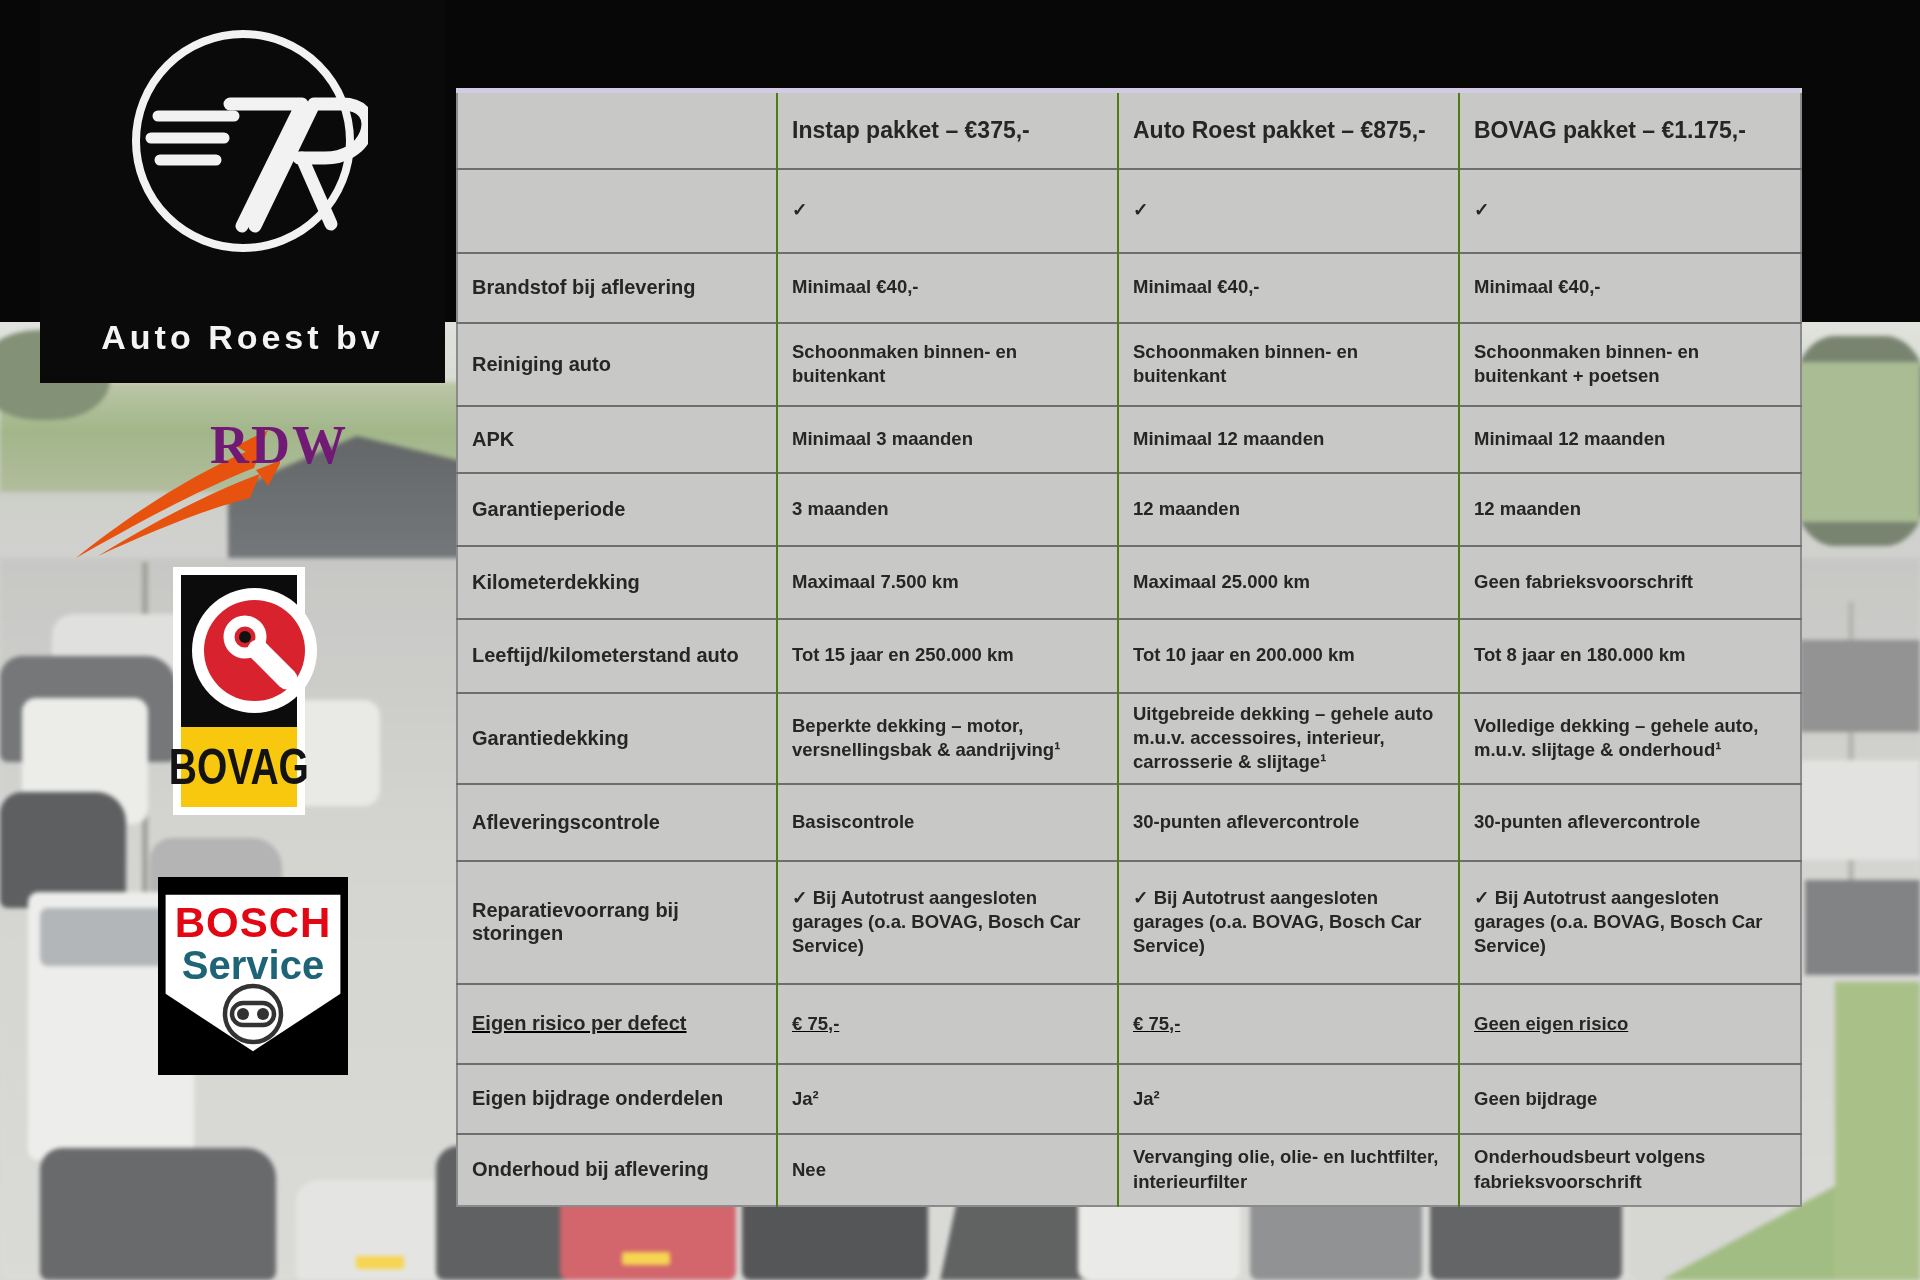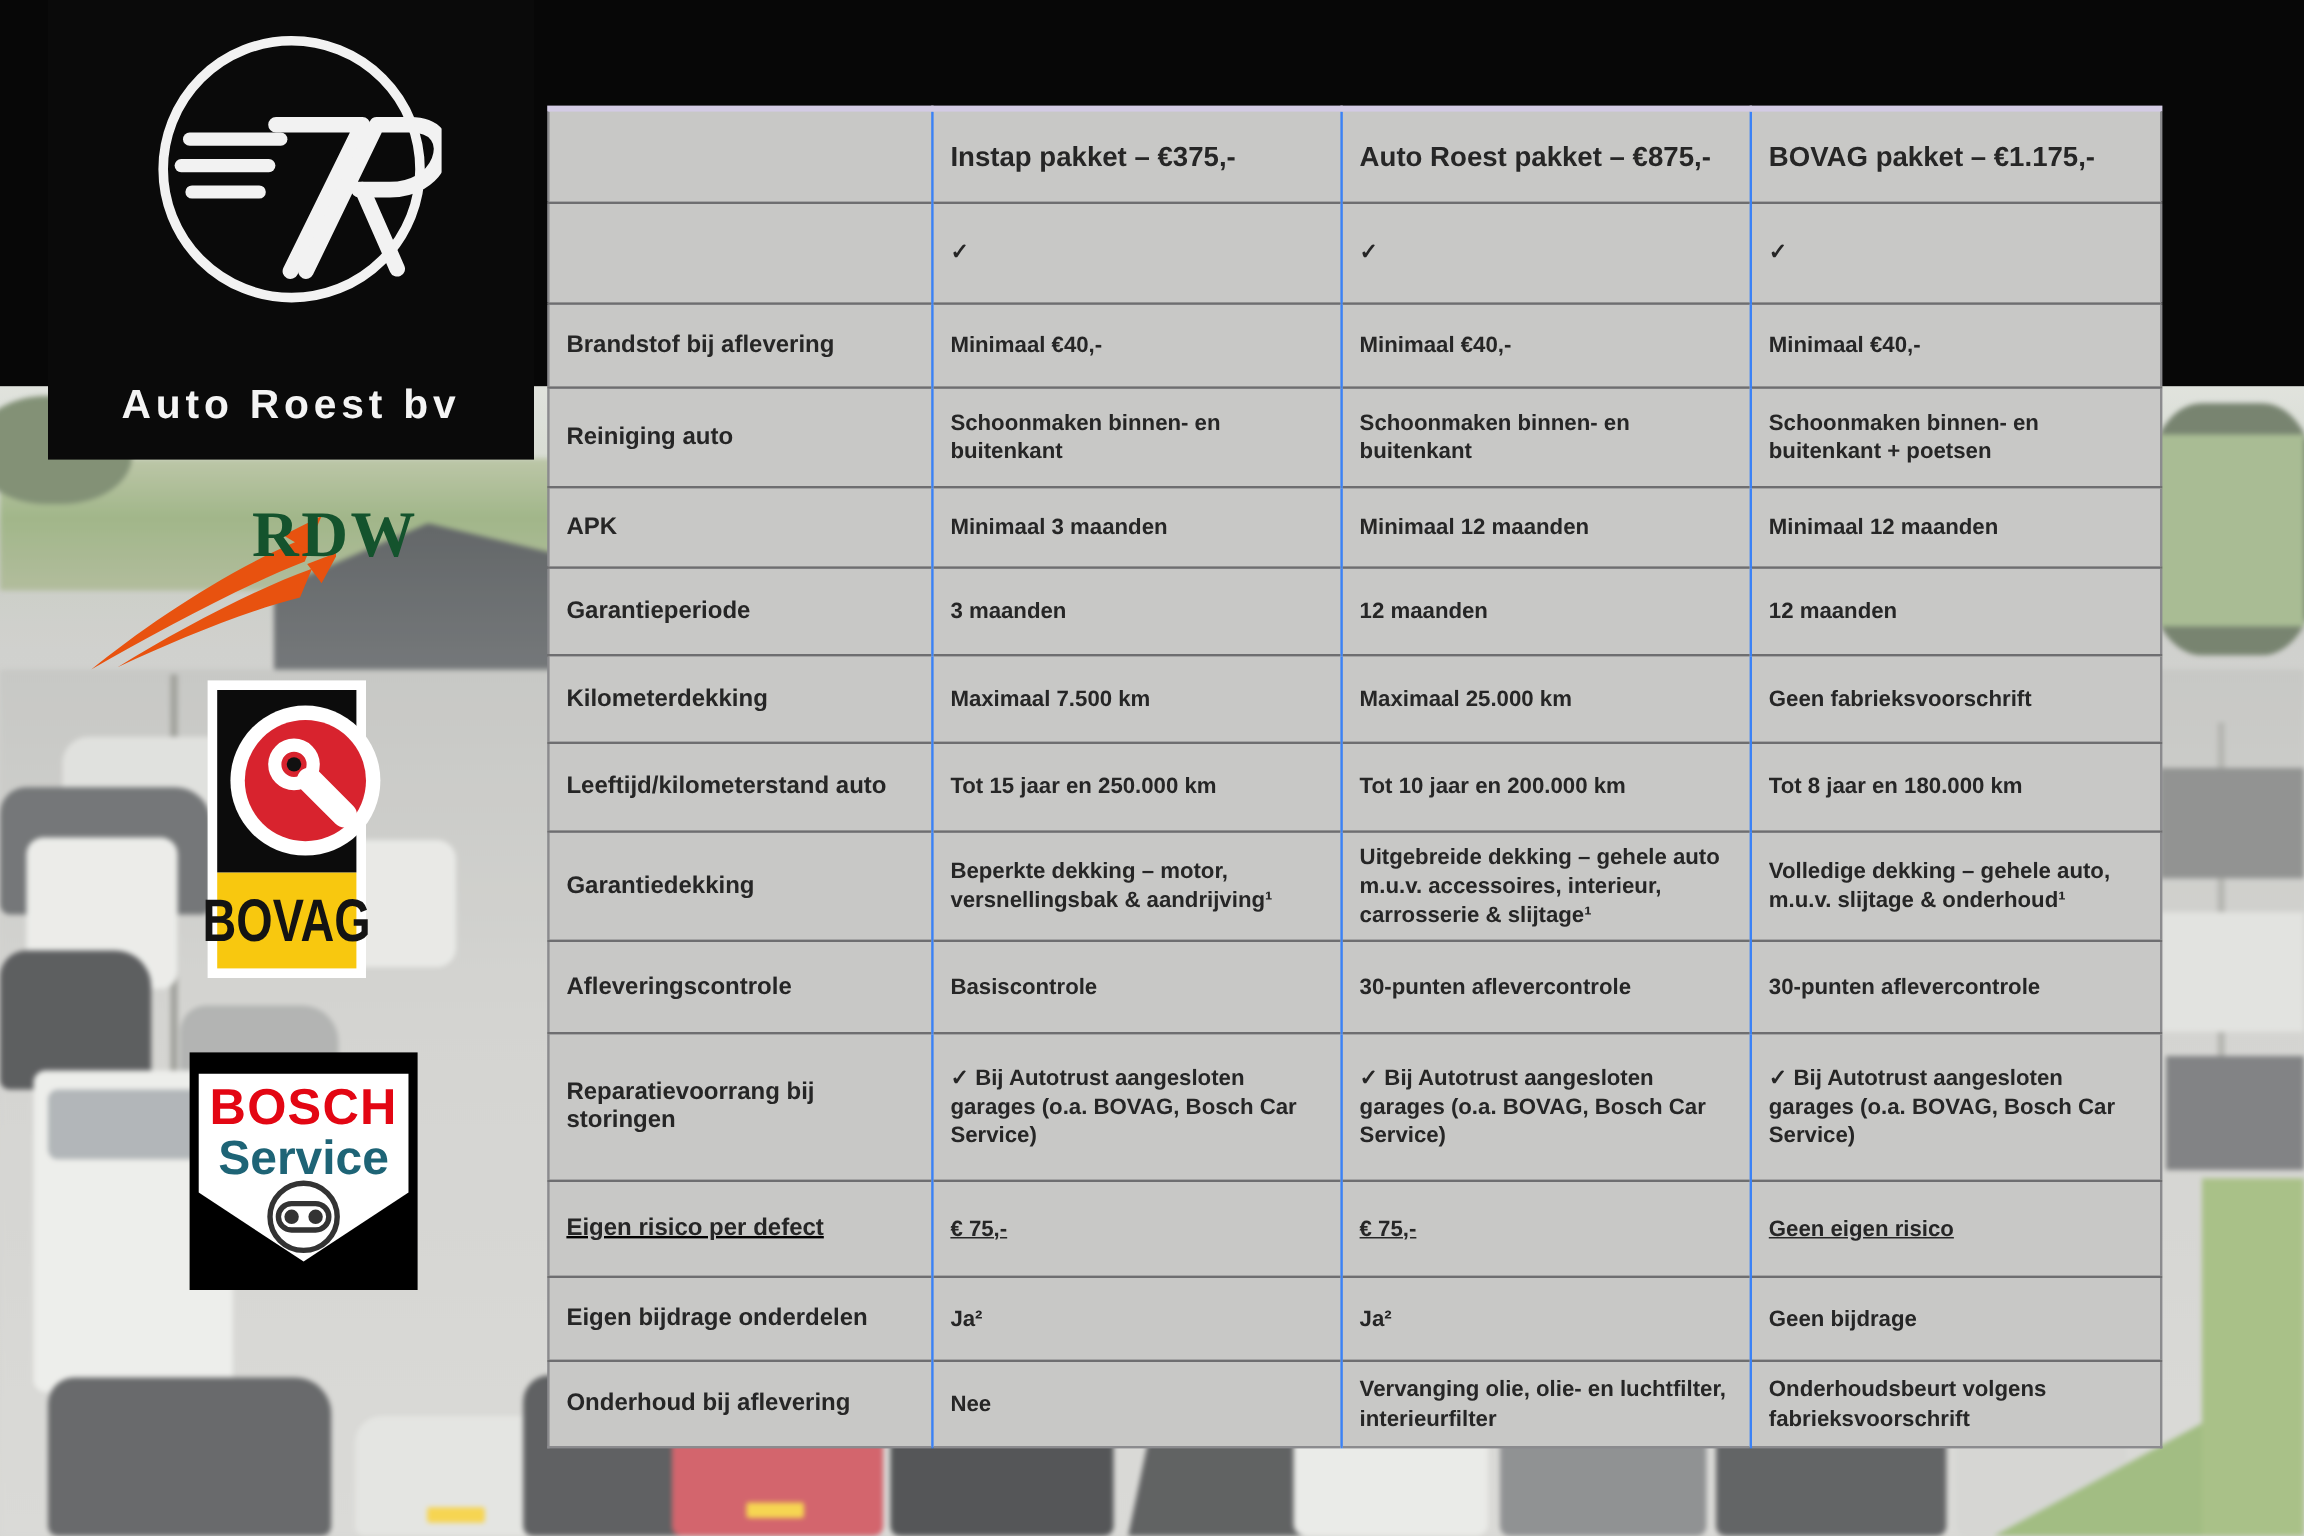"Instap pakket – €375,-" .pakket-table td,.pakket-table th { border-left: 2px solid #3b82f6 -> 2px solid #4d7c0f }
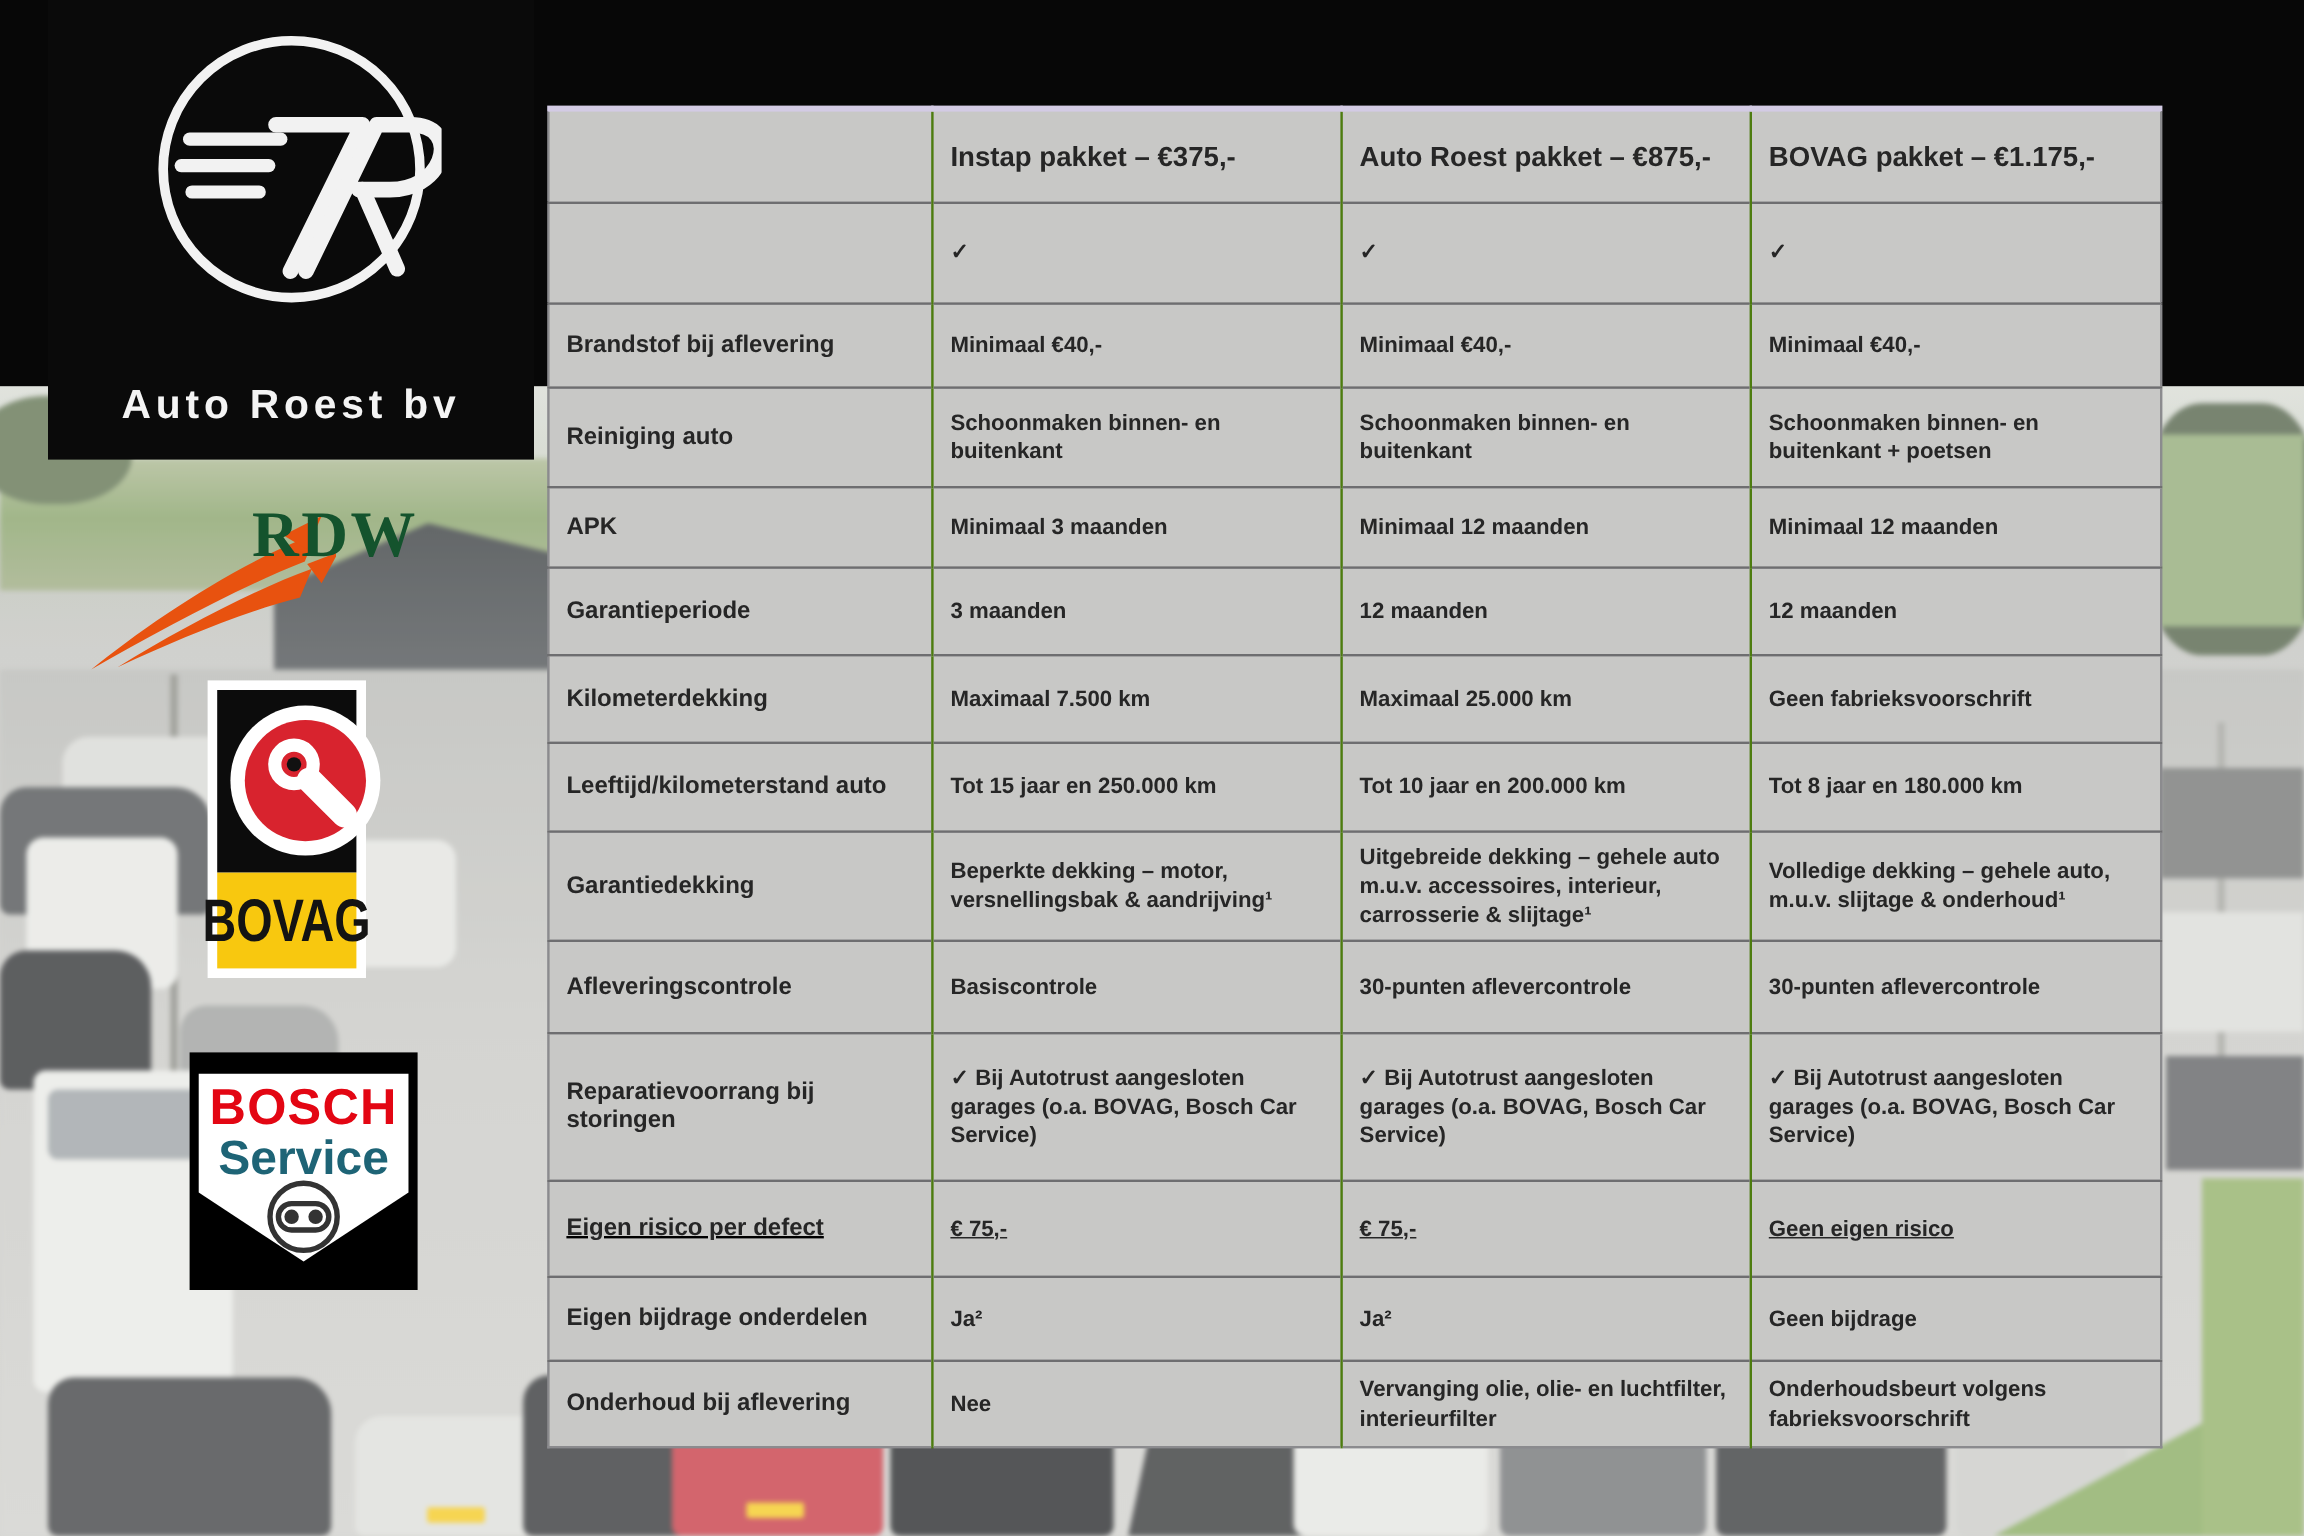"RDW" .rdw-text { color: #14532d -> #701a75 }
